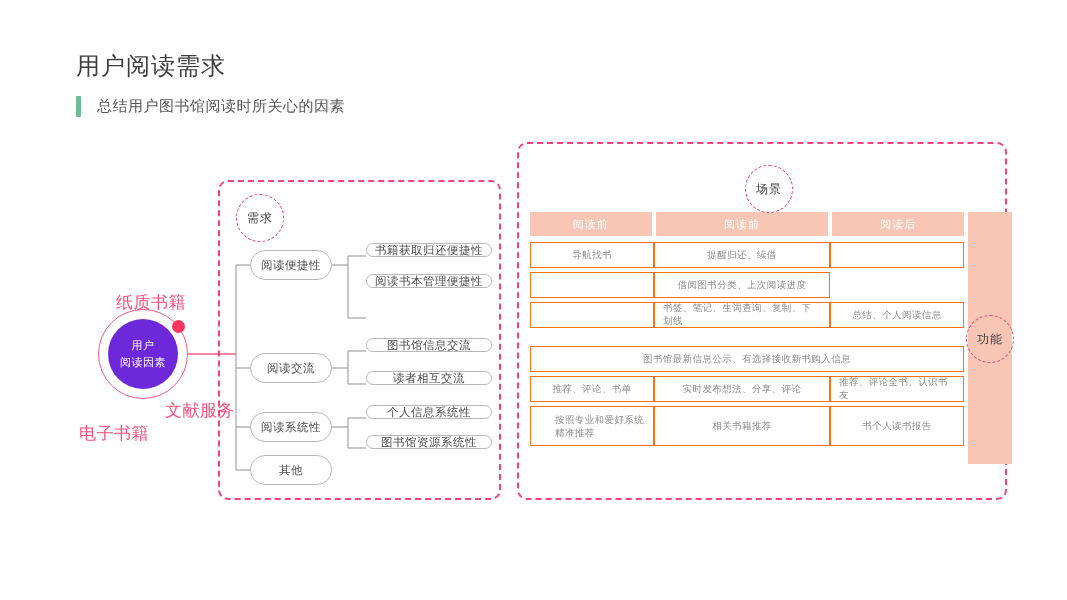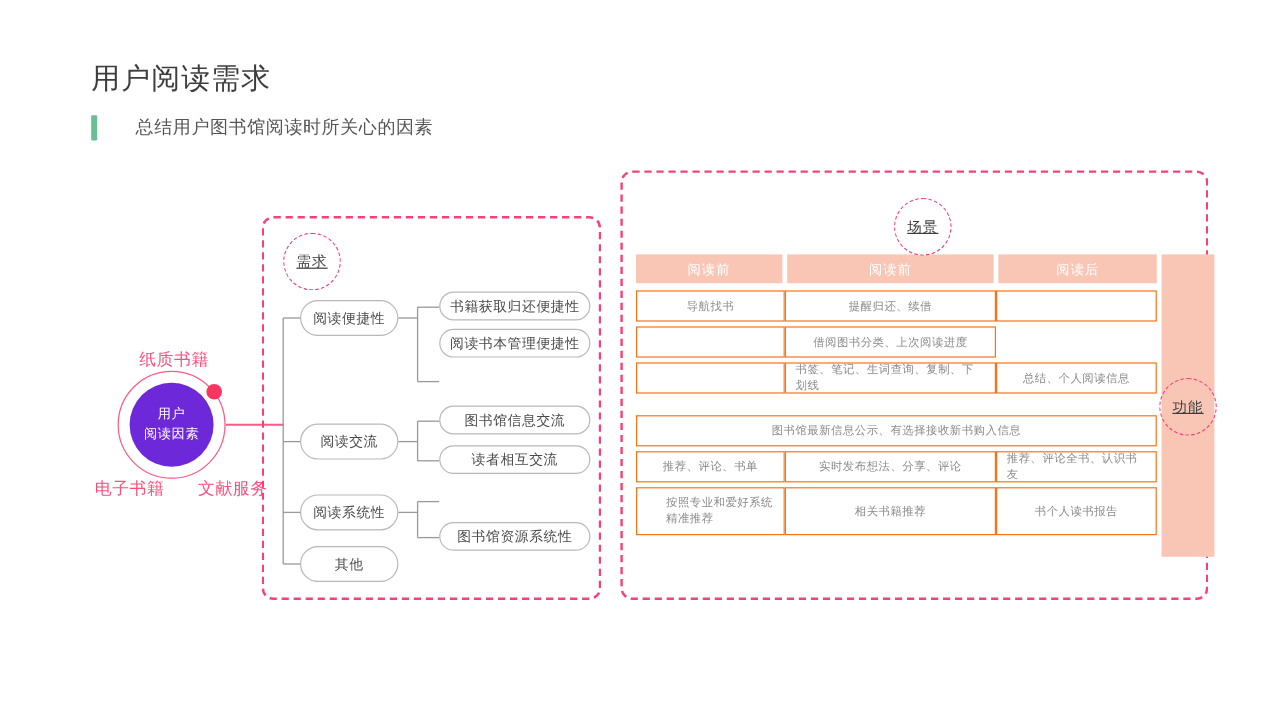"总结用户图书馆阅读时所关心的因素" #subtitle-wrap { gap: 32px -> 16px }
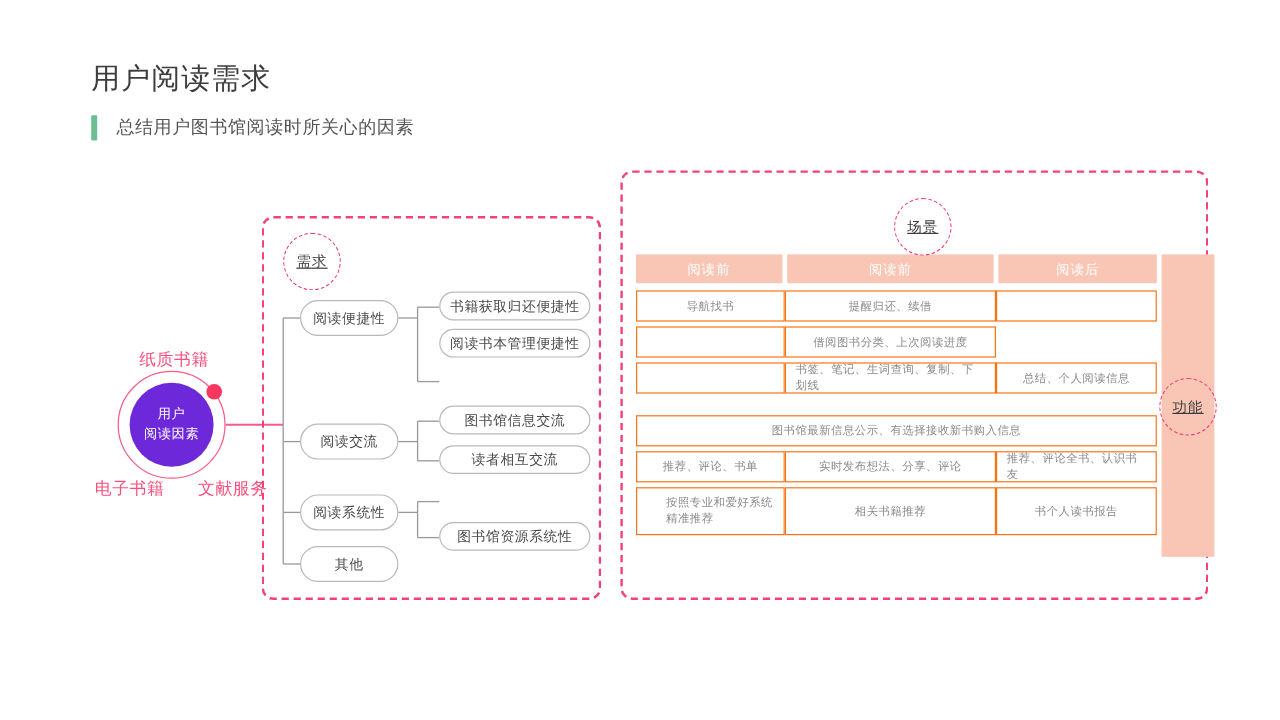"场景" .dash-circle { text-decoration: underline -> none }
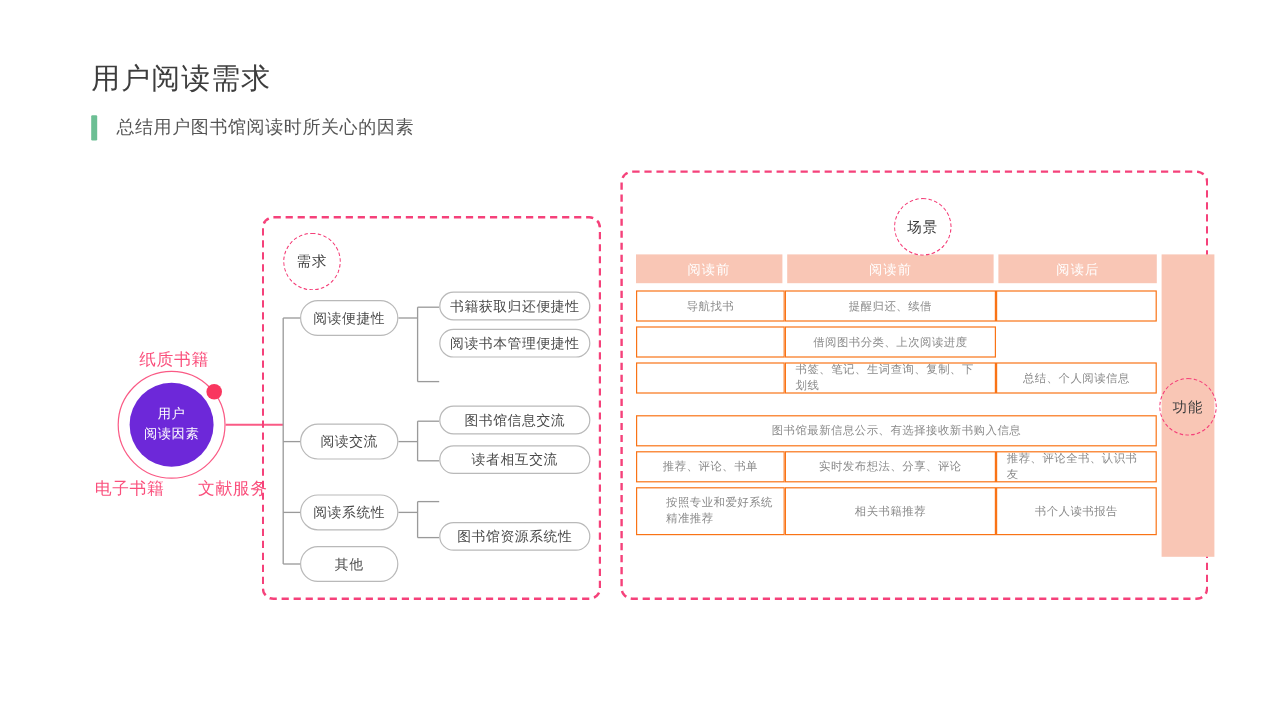"书籍获取归还便捷性" .pill-l2 { height: 24px -> 14px }
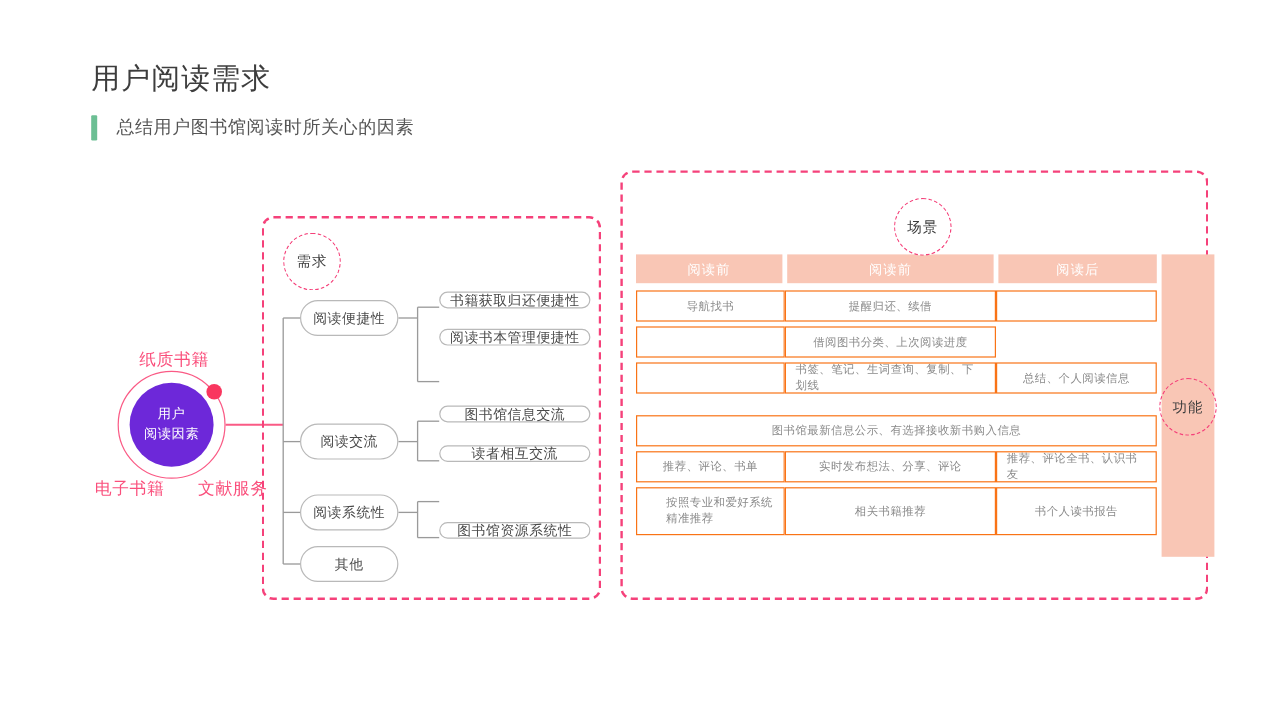"纸质书籍" .hub-label { font-size: 14px -> 17px }
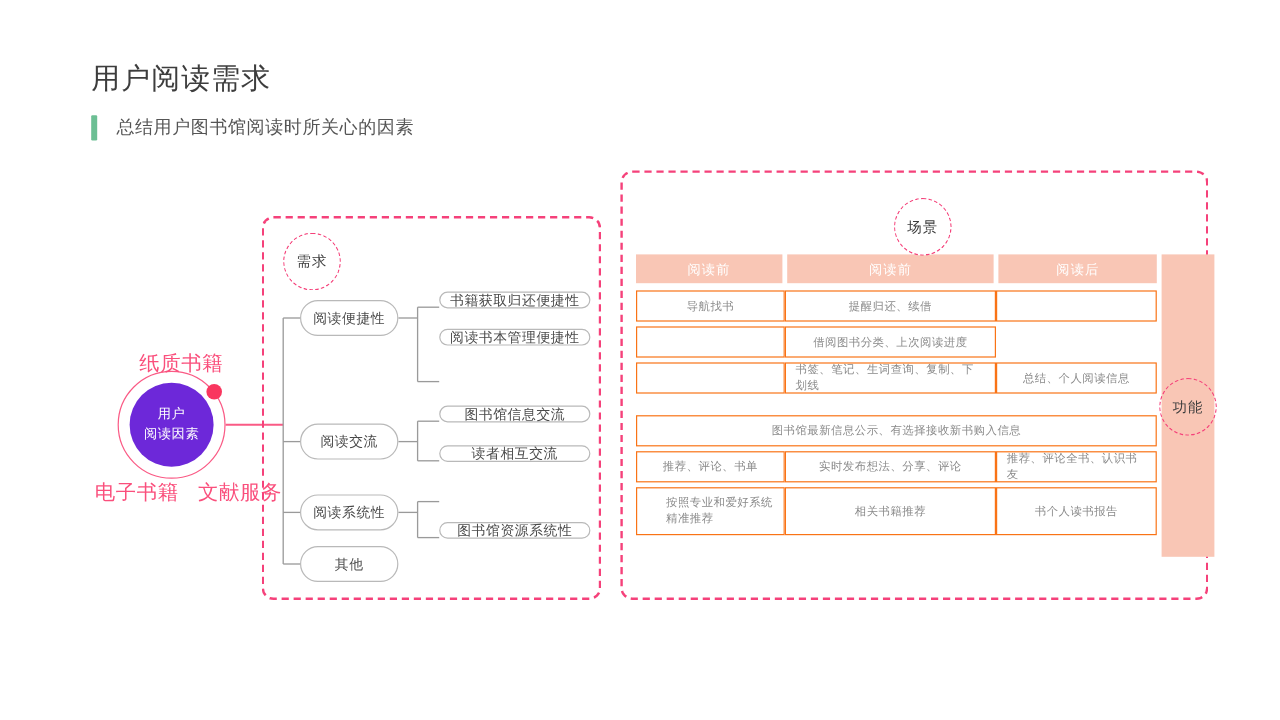"个人信息系统性" div.pill { html: none -> <div> <span>个人信息系统性</span> </div> }
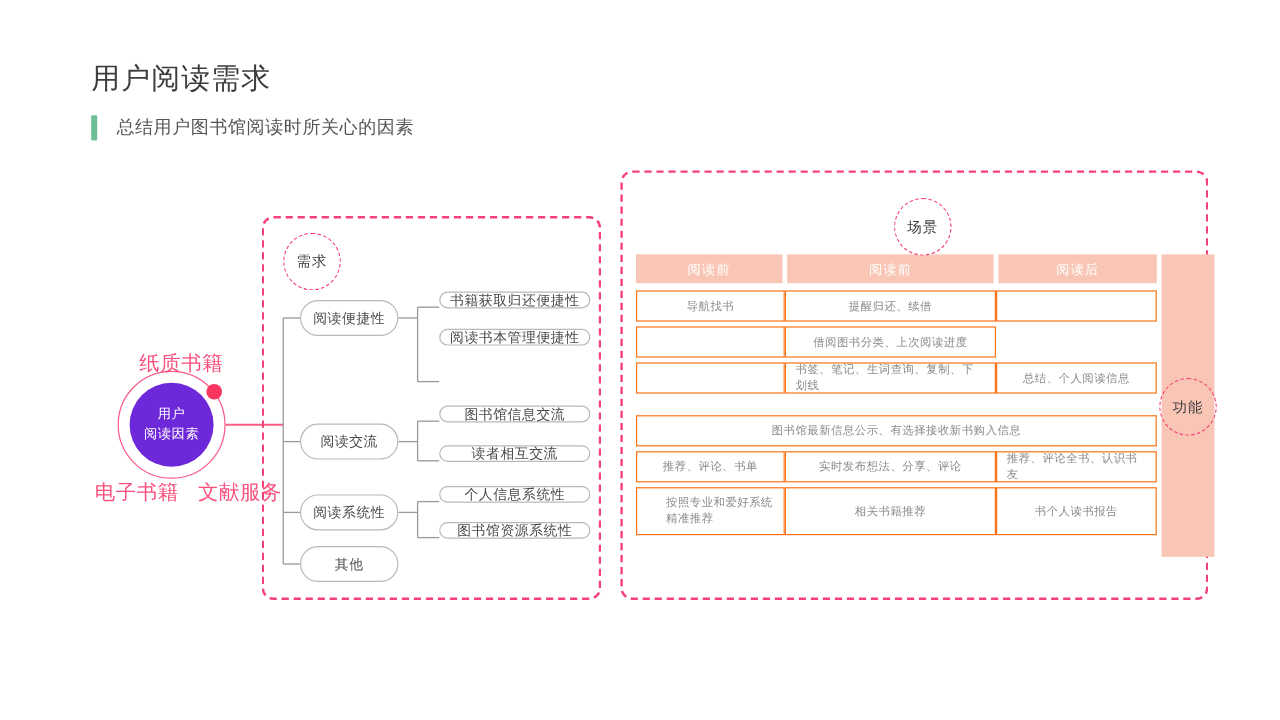"电子书籍" #hub-label-digital { top: 399px -> 422px }
